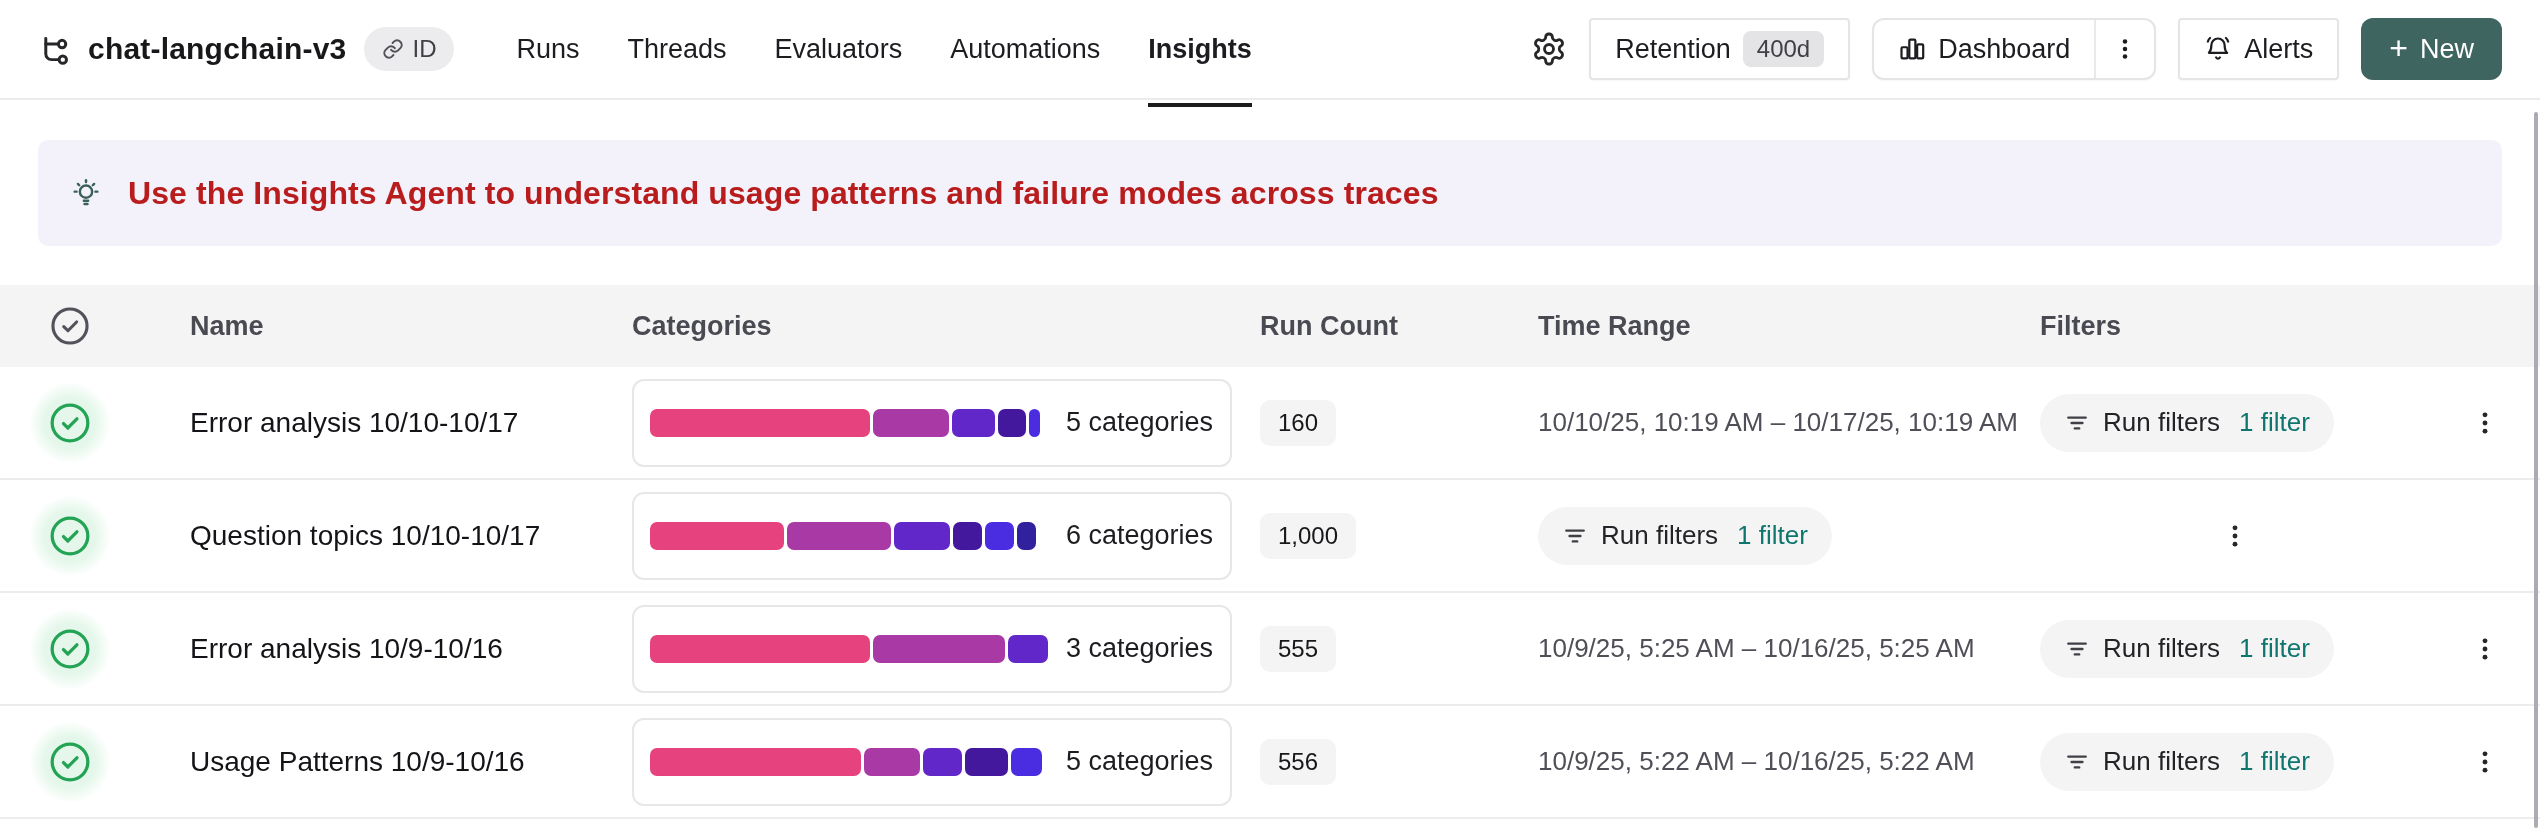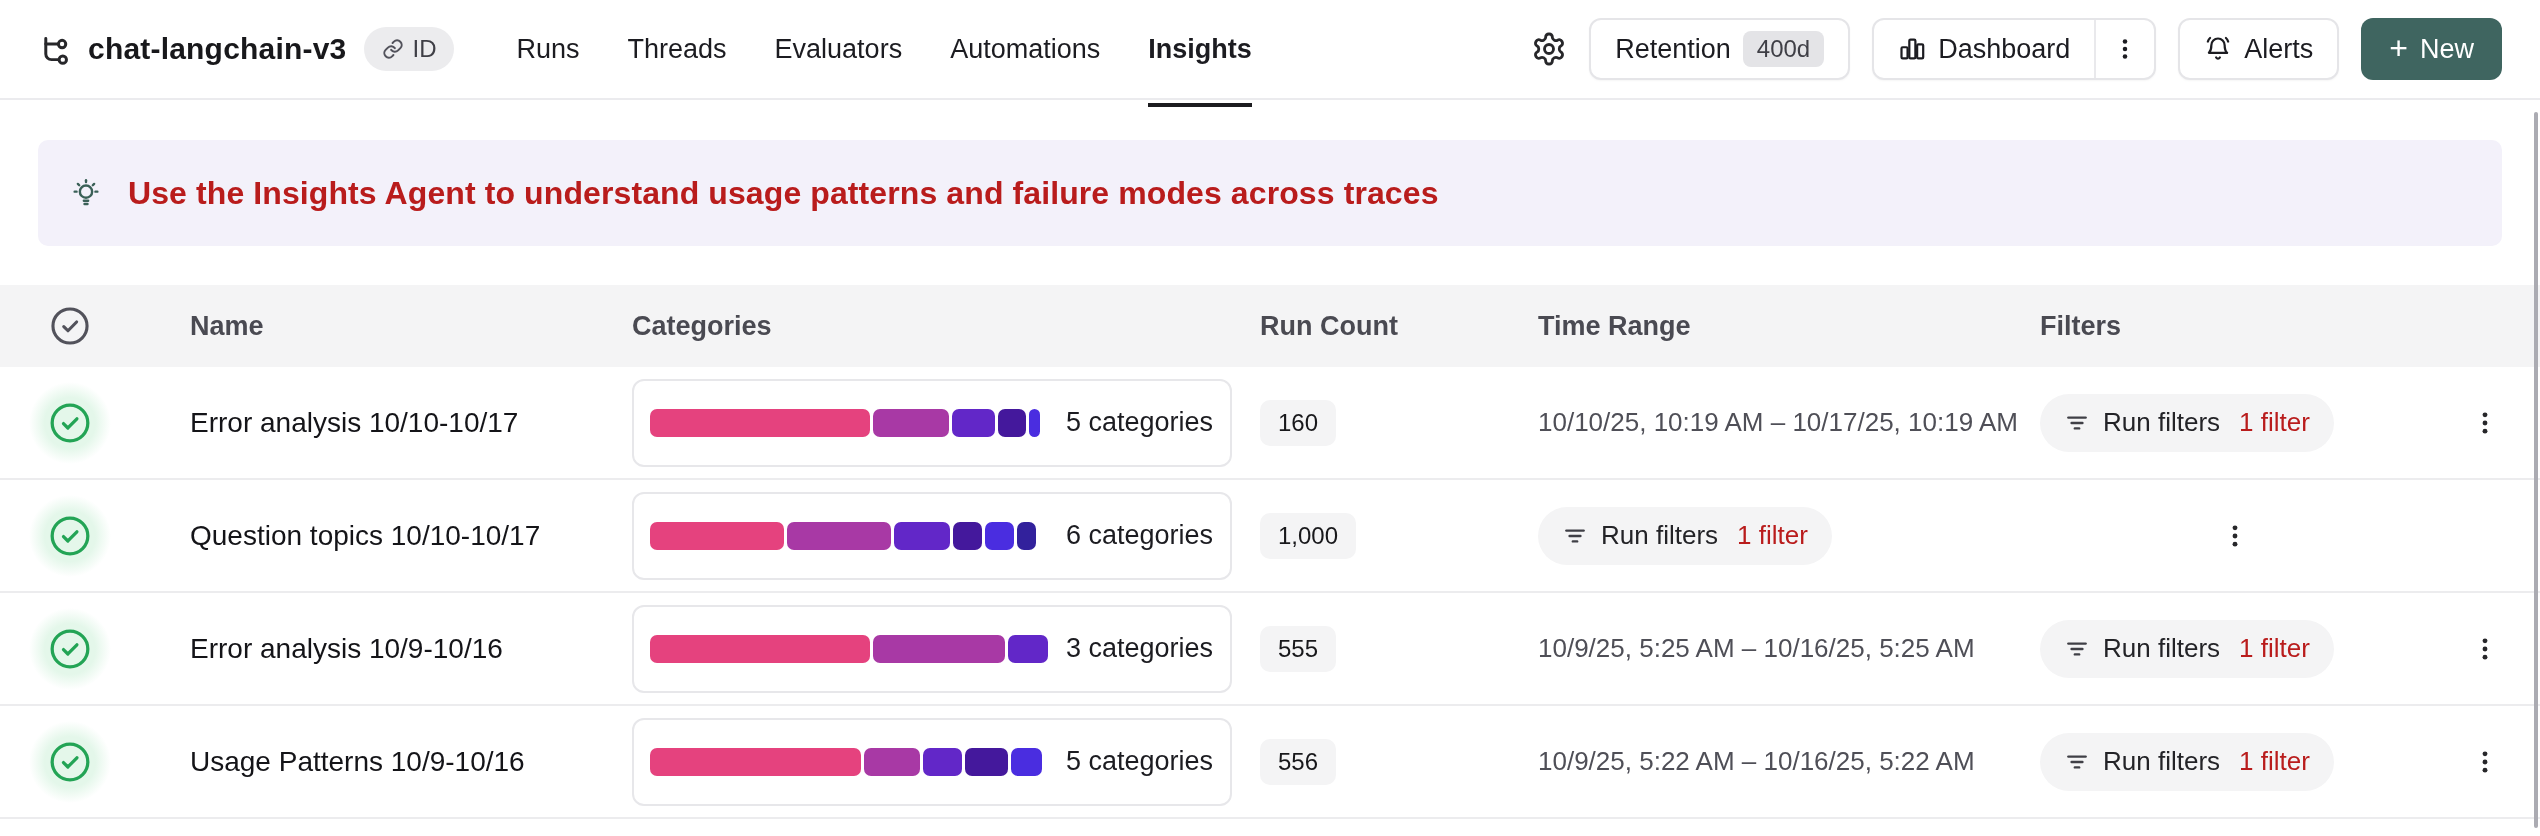"Retention" .btn { border-radius: 12px -> 4px }
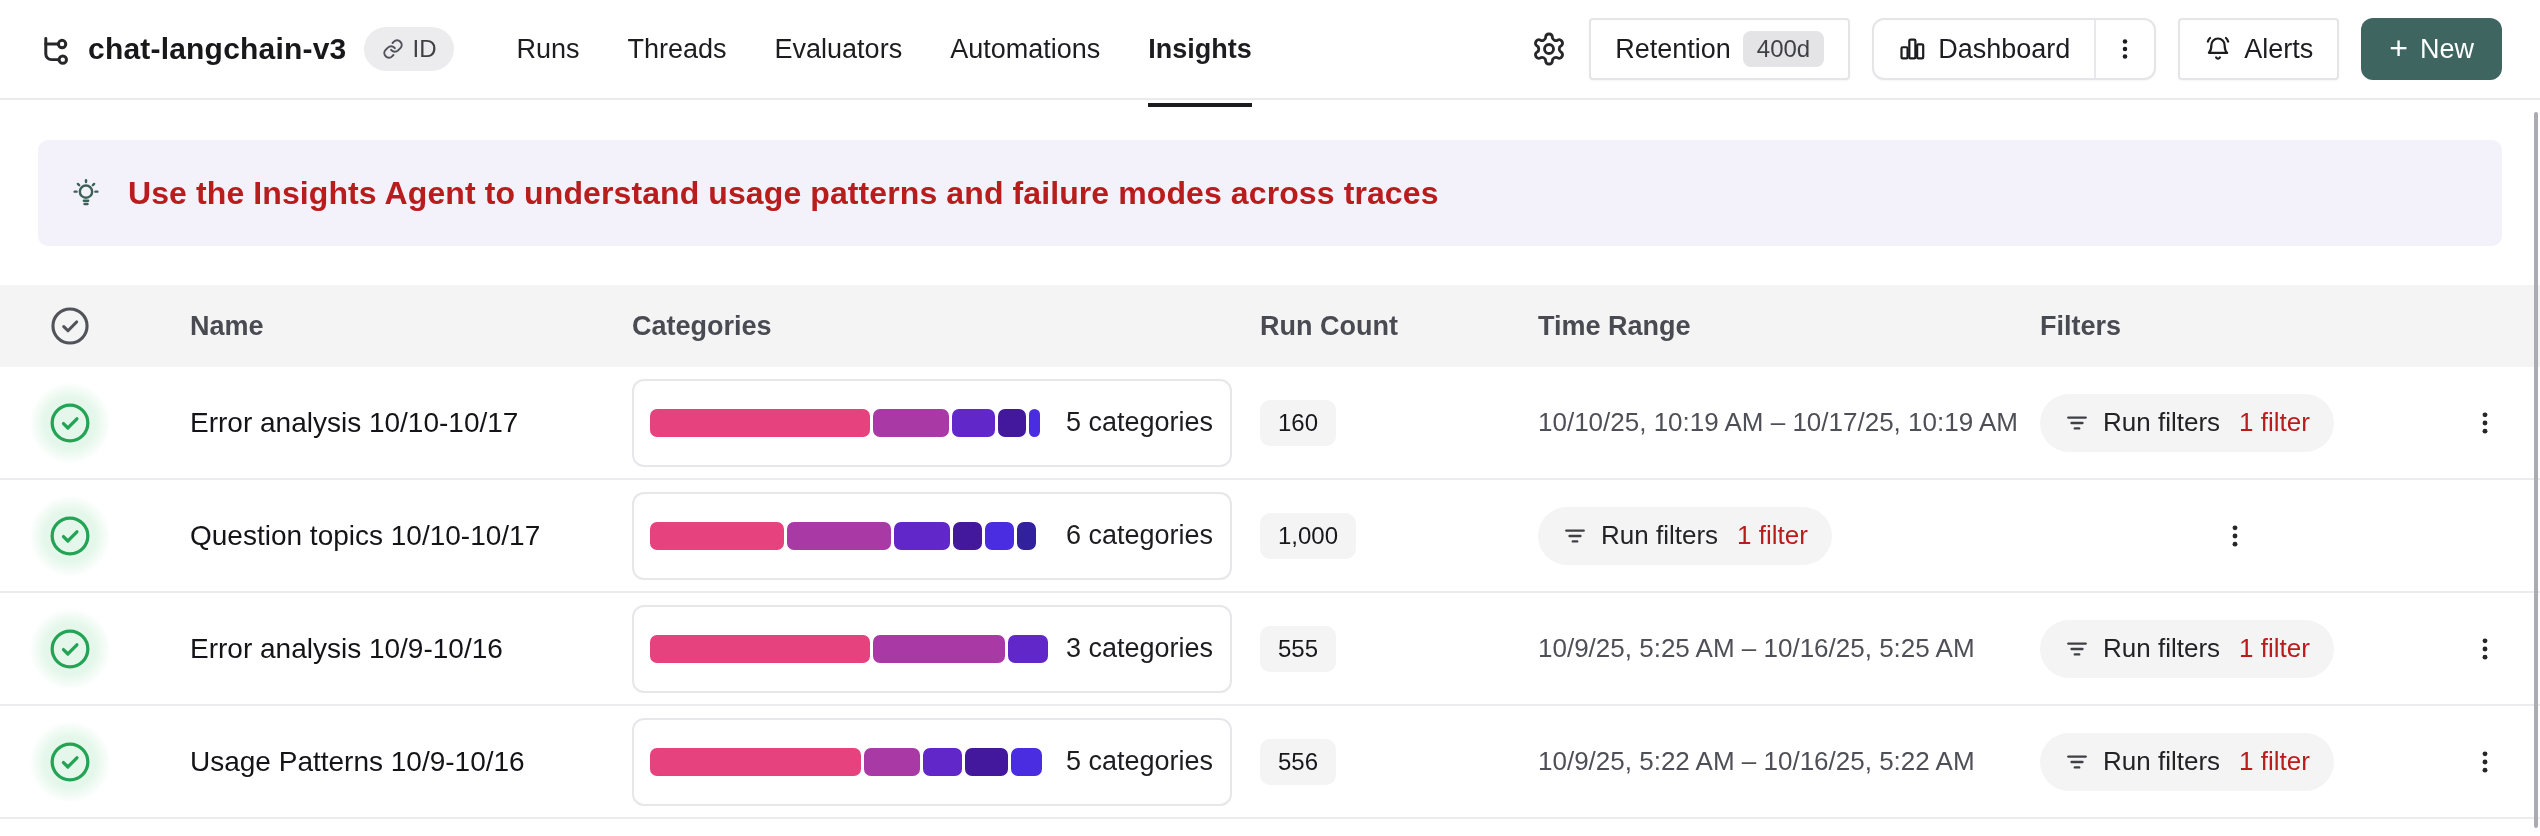"1 filter" .f-count { color: #b91c1c -> #0f766e }
